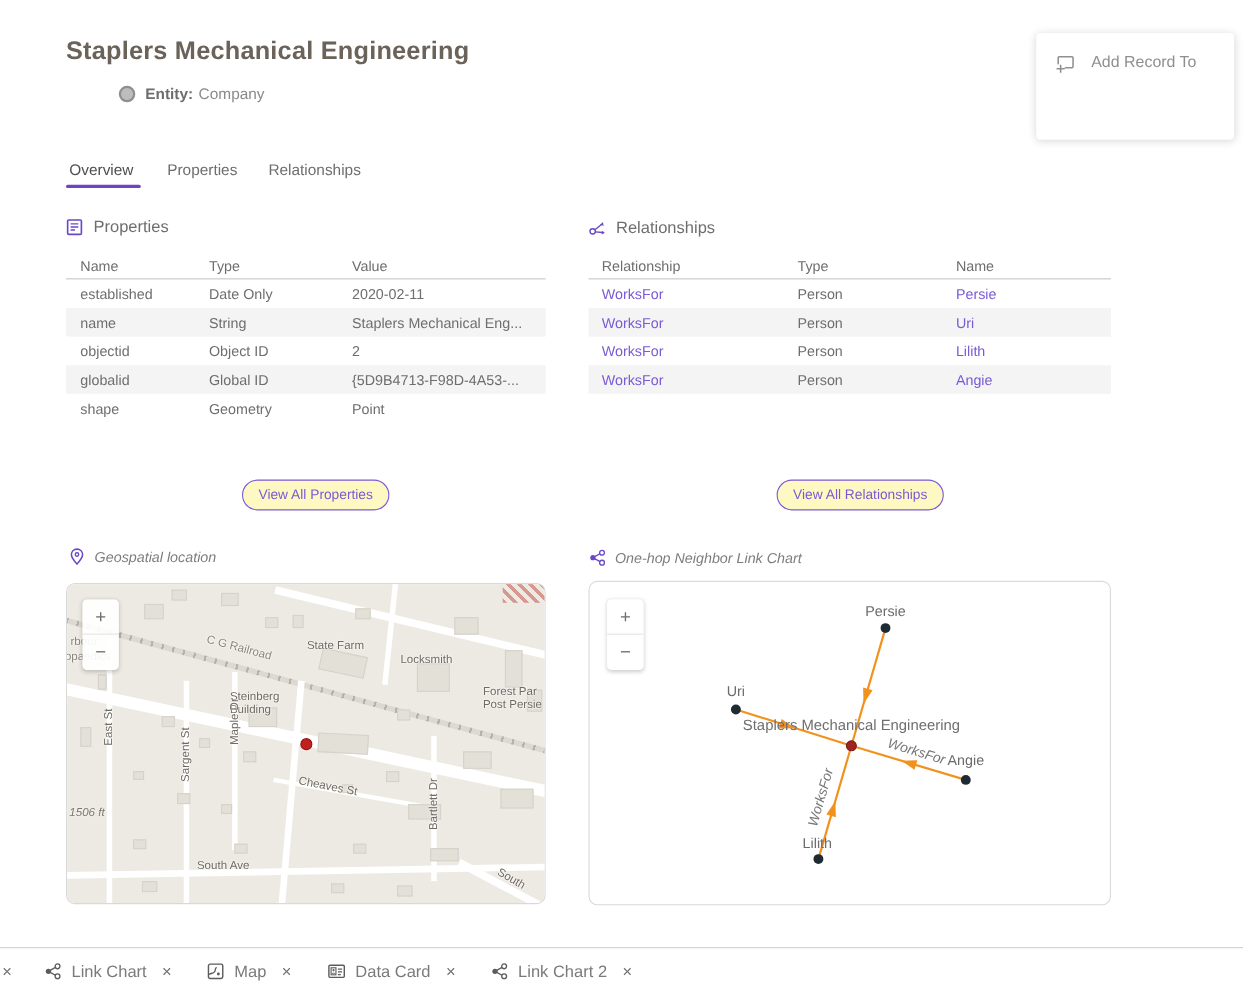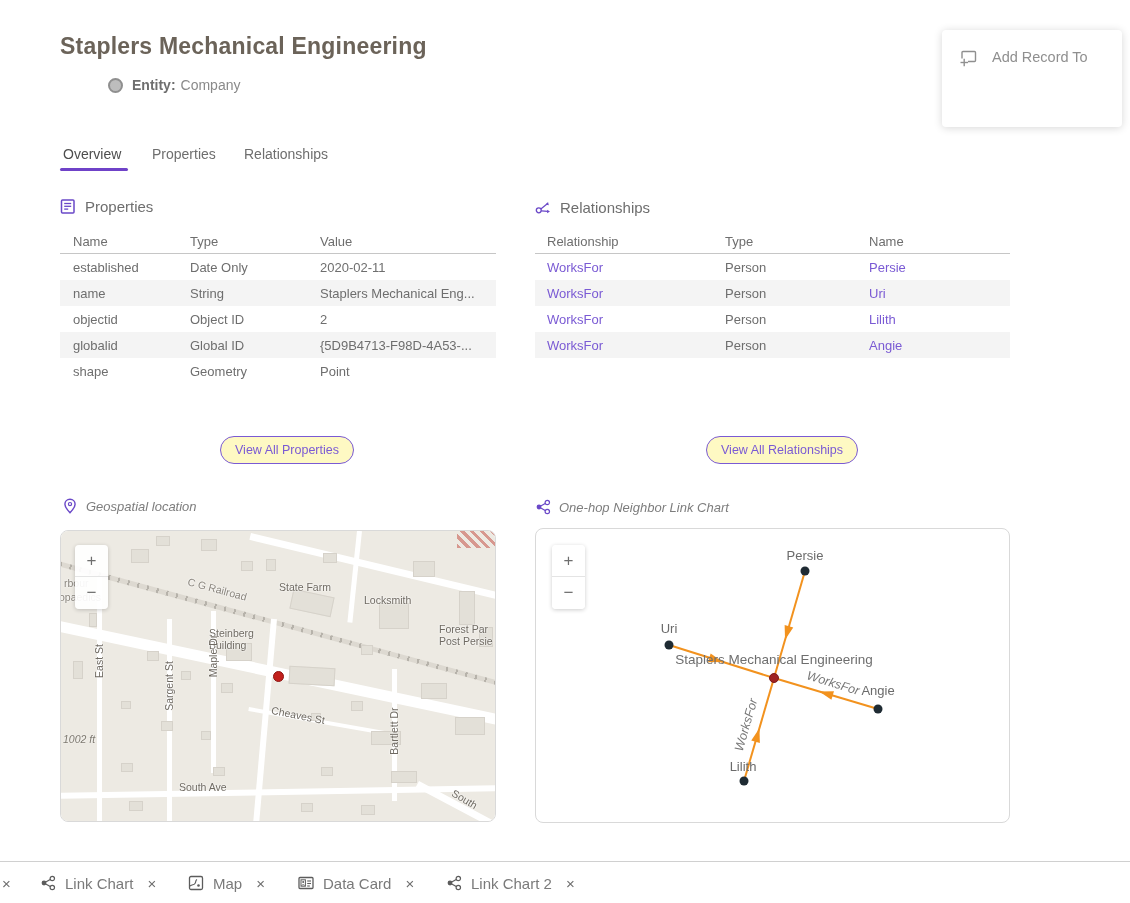"1002 ft" div.scale-label { text: 1002 -> 1506 }
